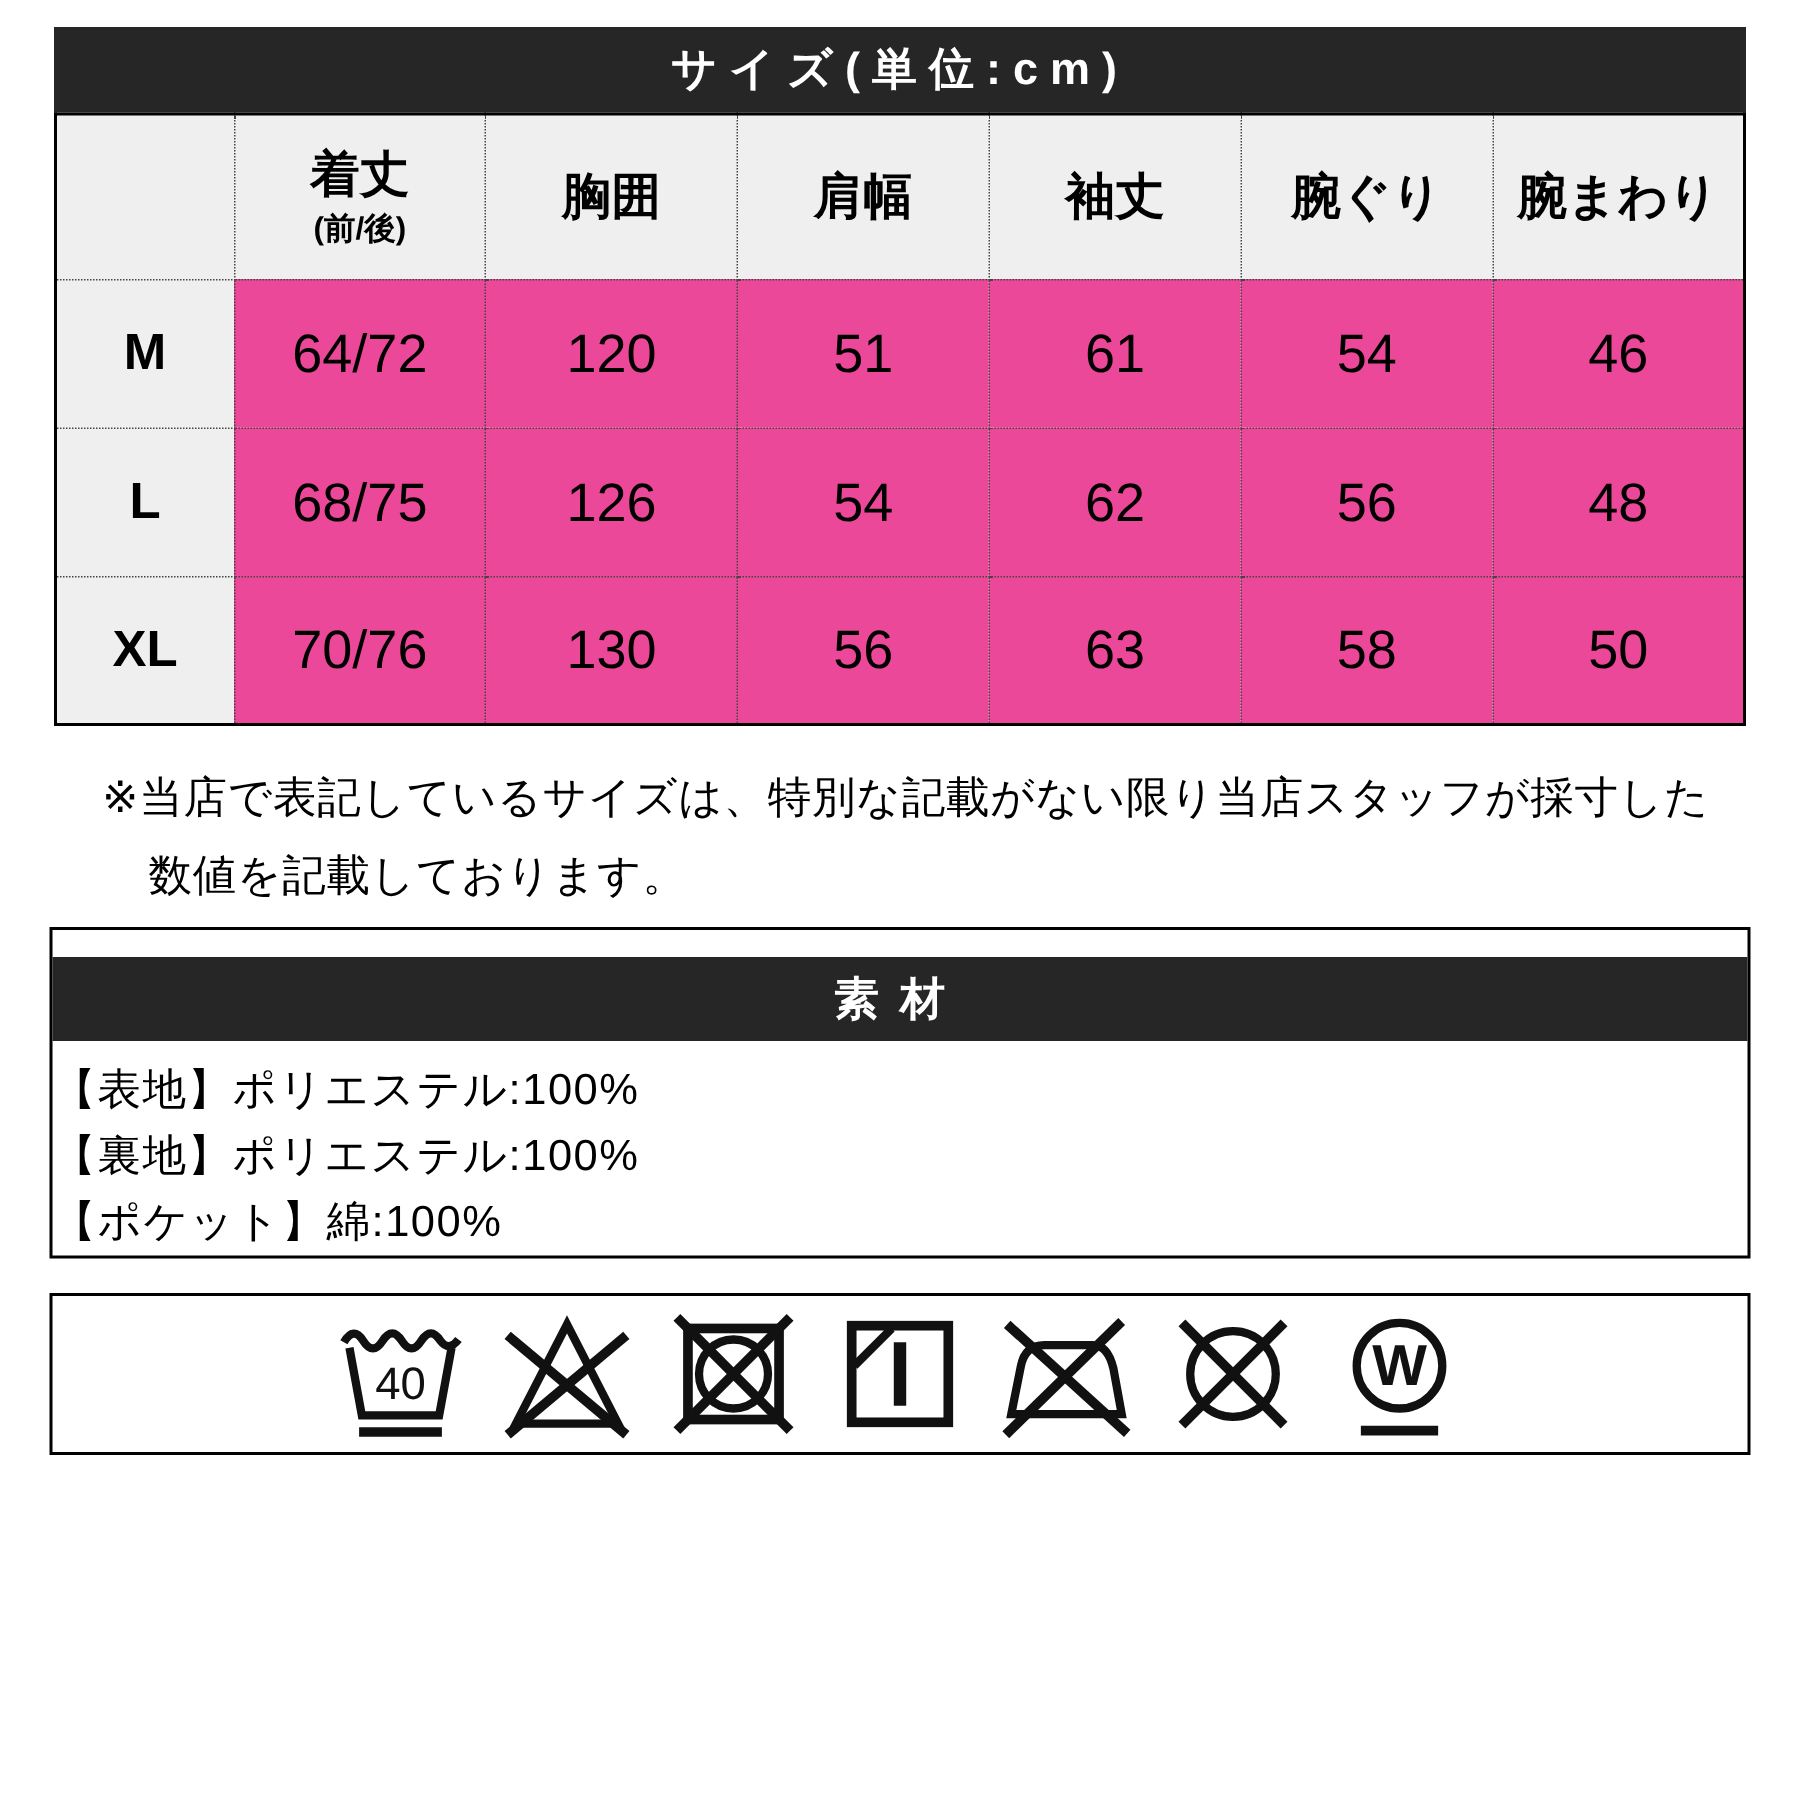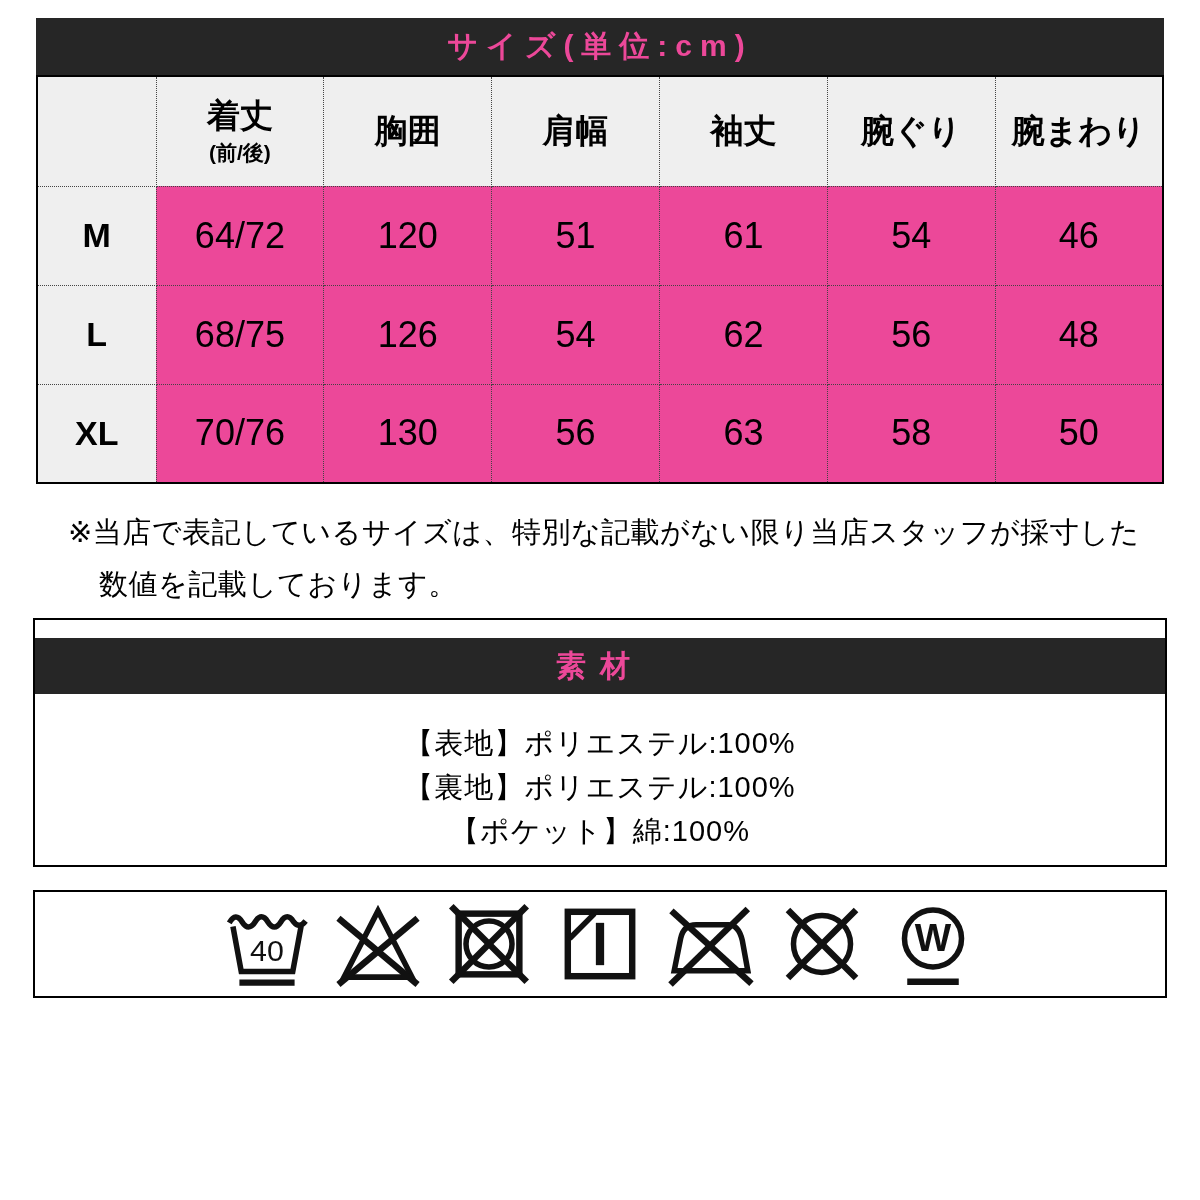"サイズ(単位:cm)" .title-bar { color: #ec4899 -> #ffffff }
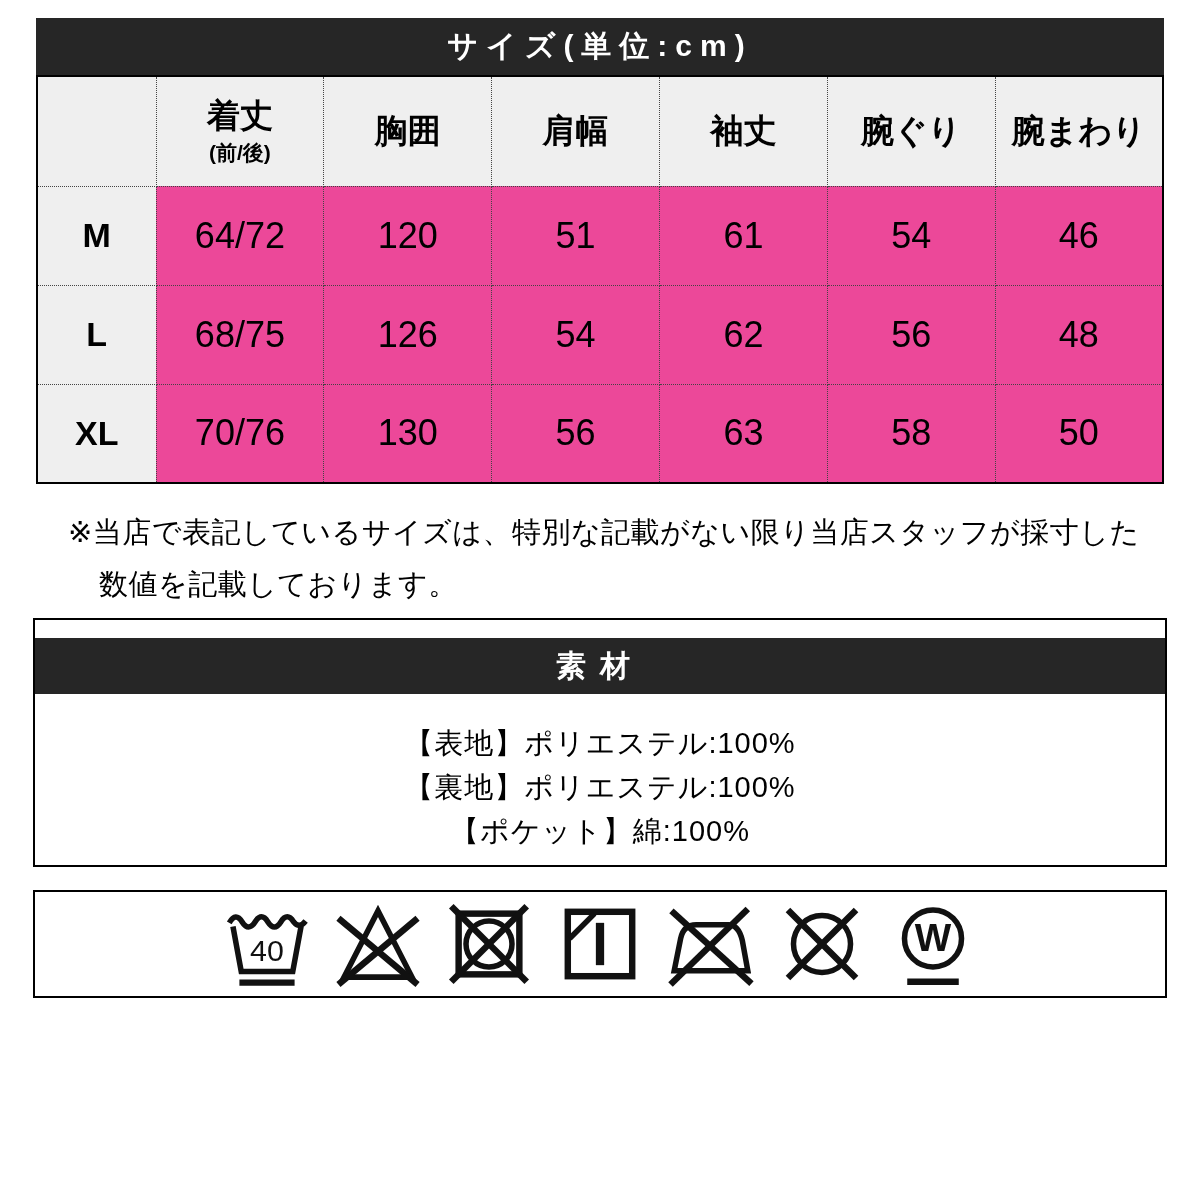"【表地】ポリエステル:100%" .material-body { margin-top: 16px -> none; padding: 11px 0 12px 0 -> 11px 0 0 0; text-align: center -> left }
